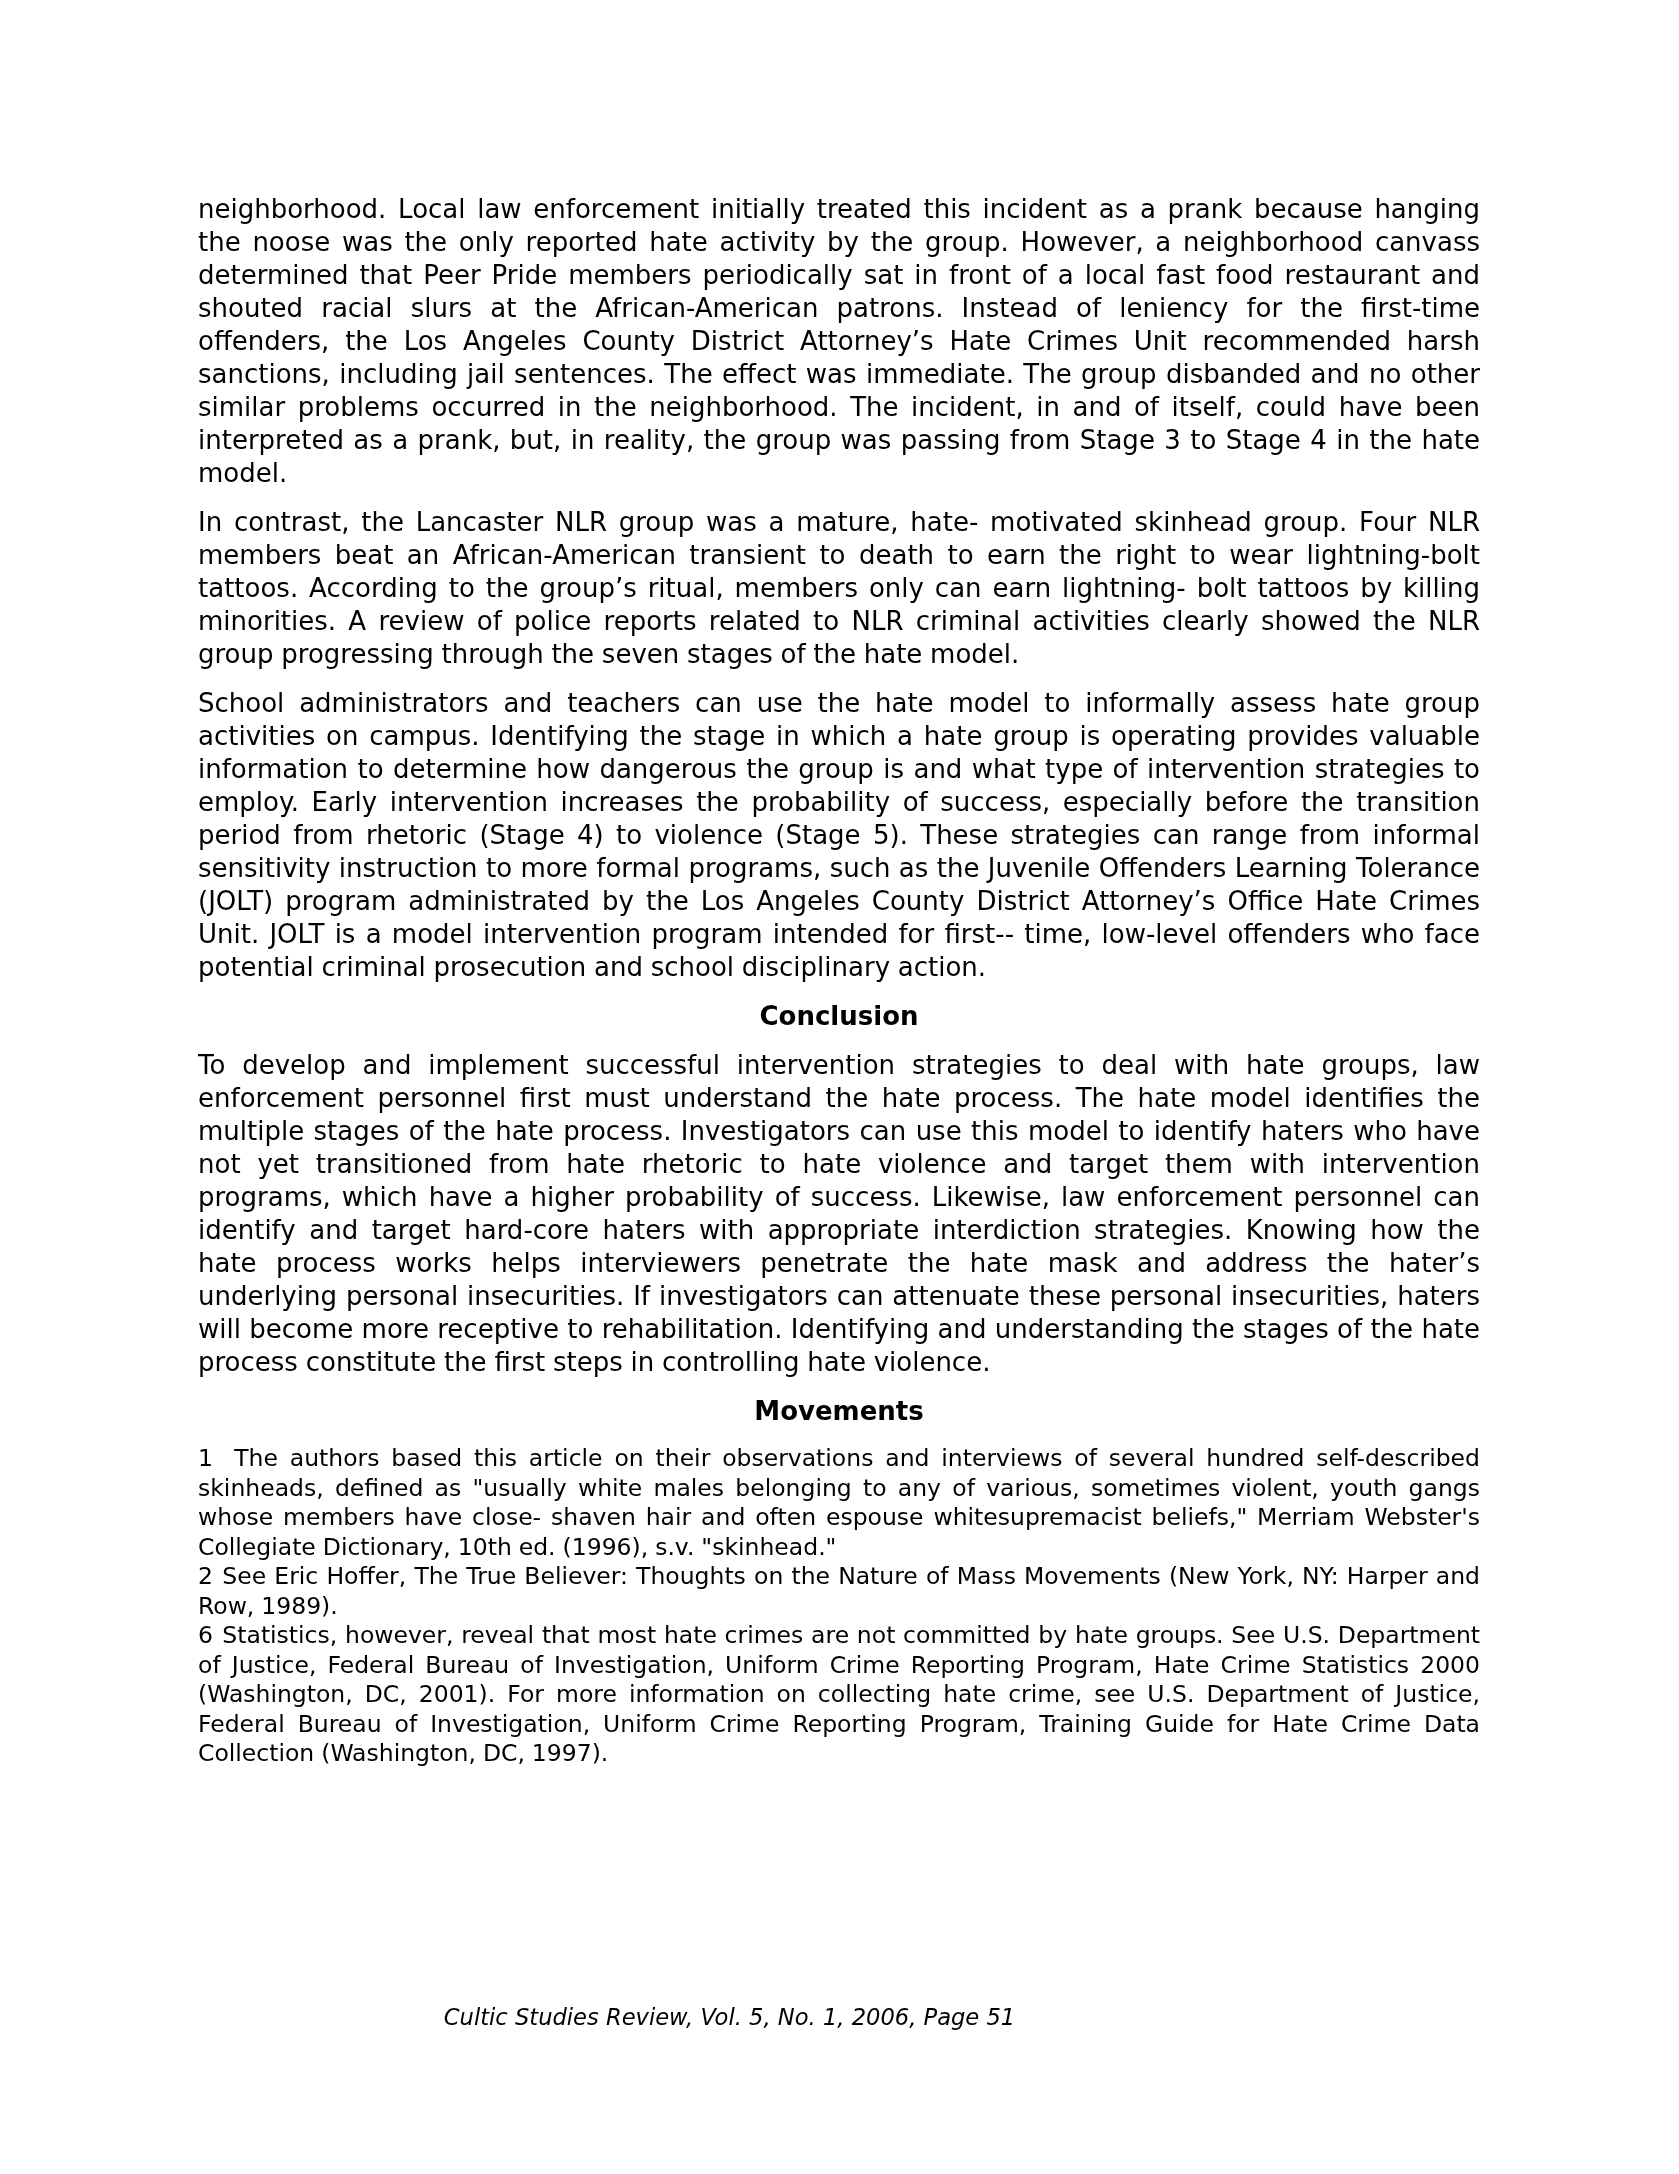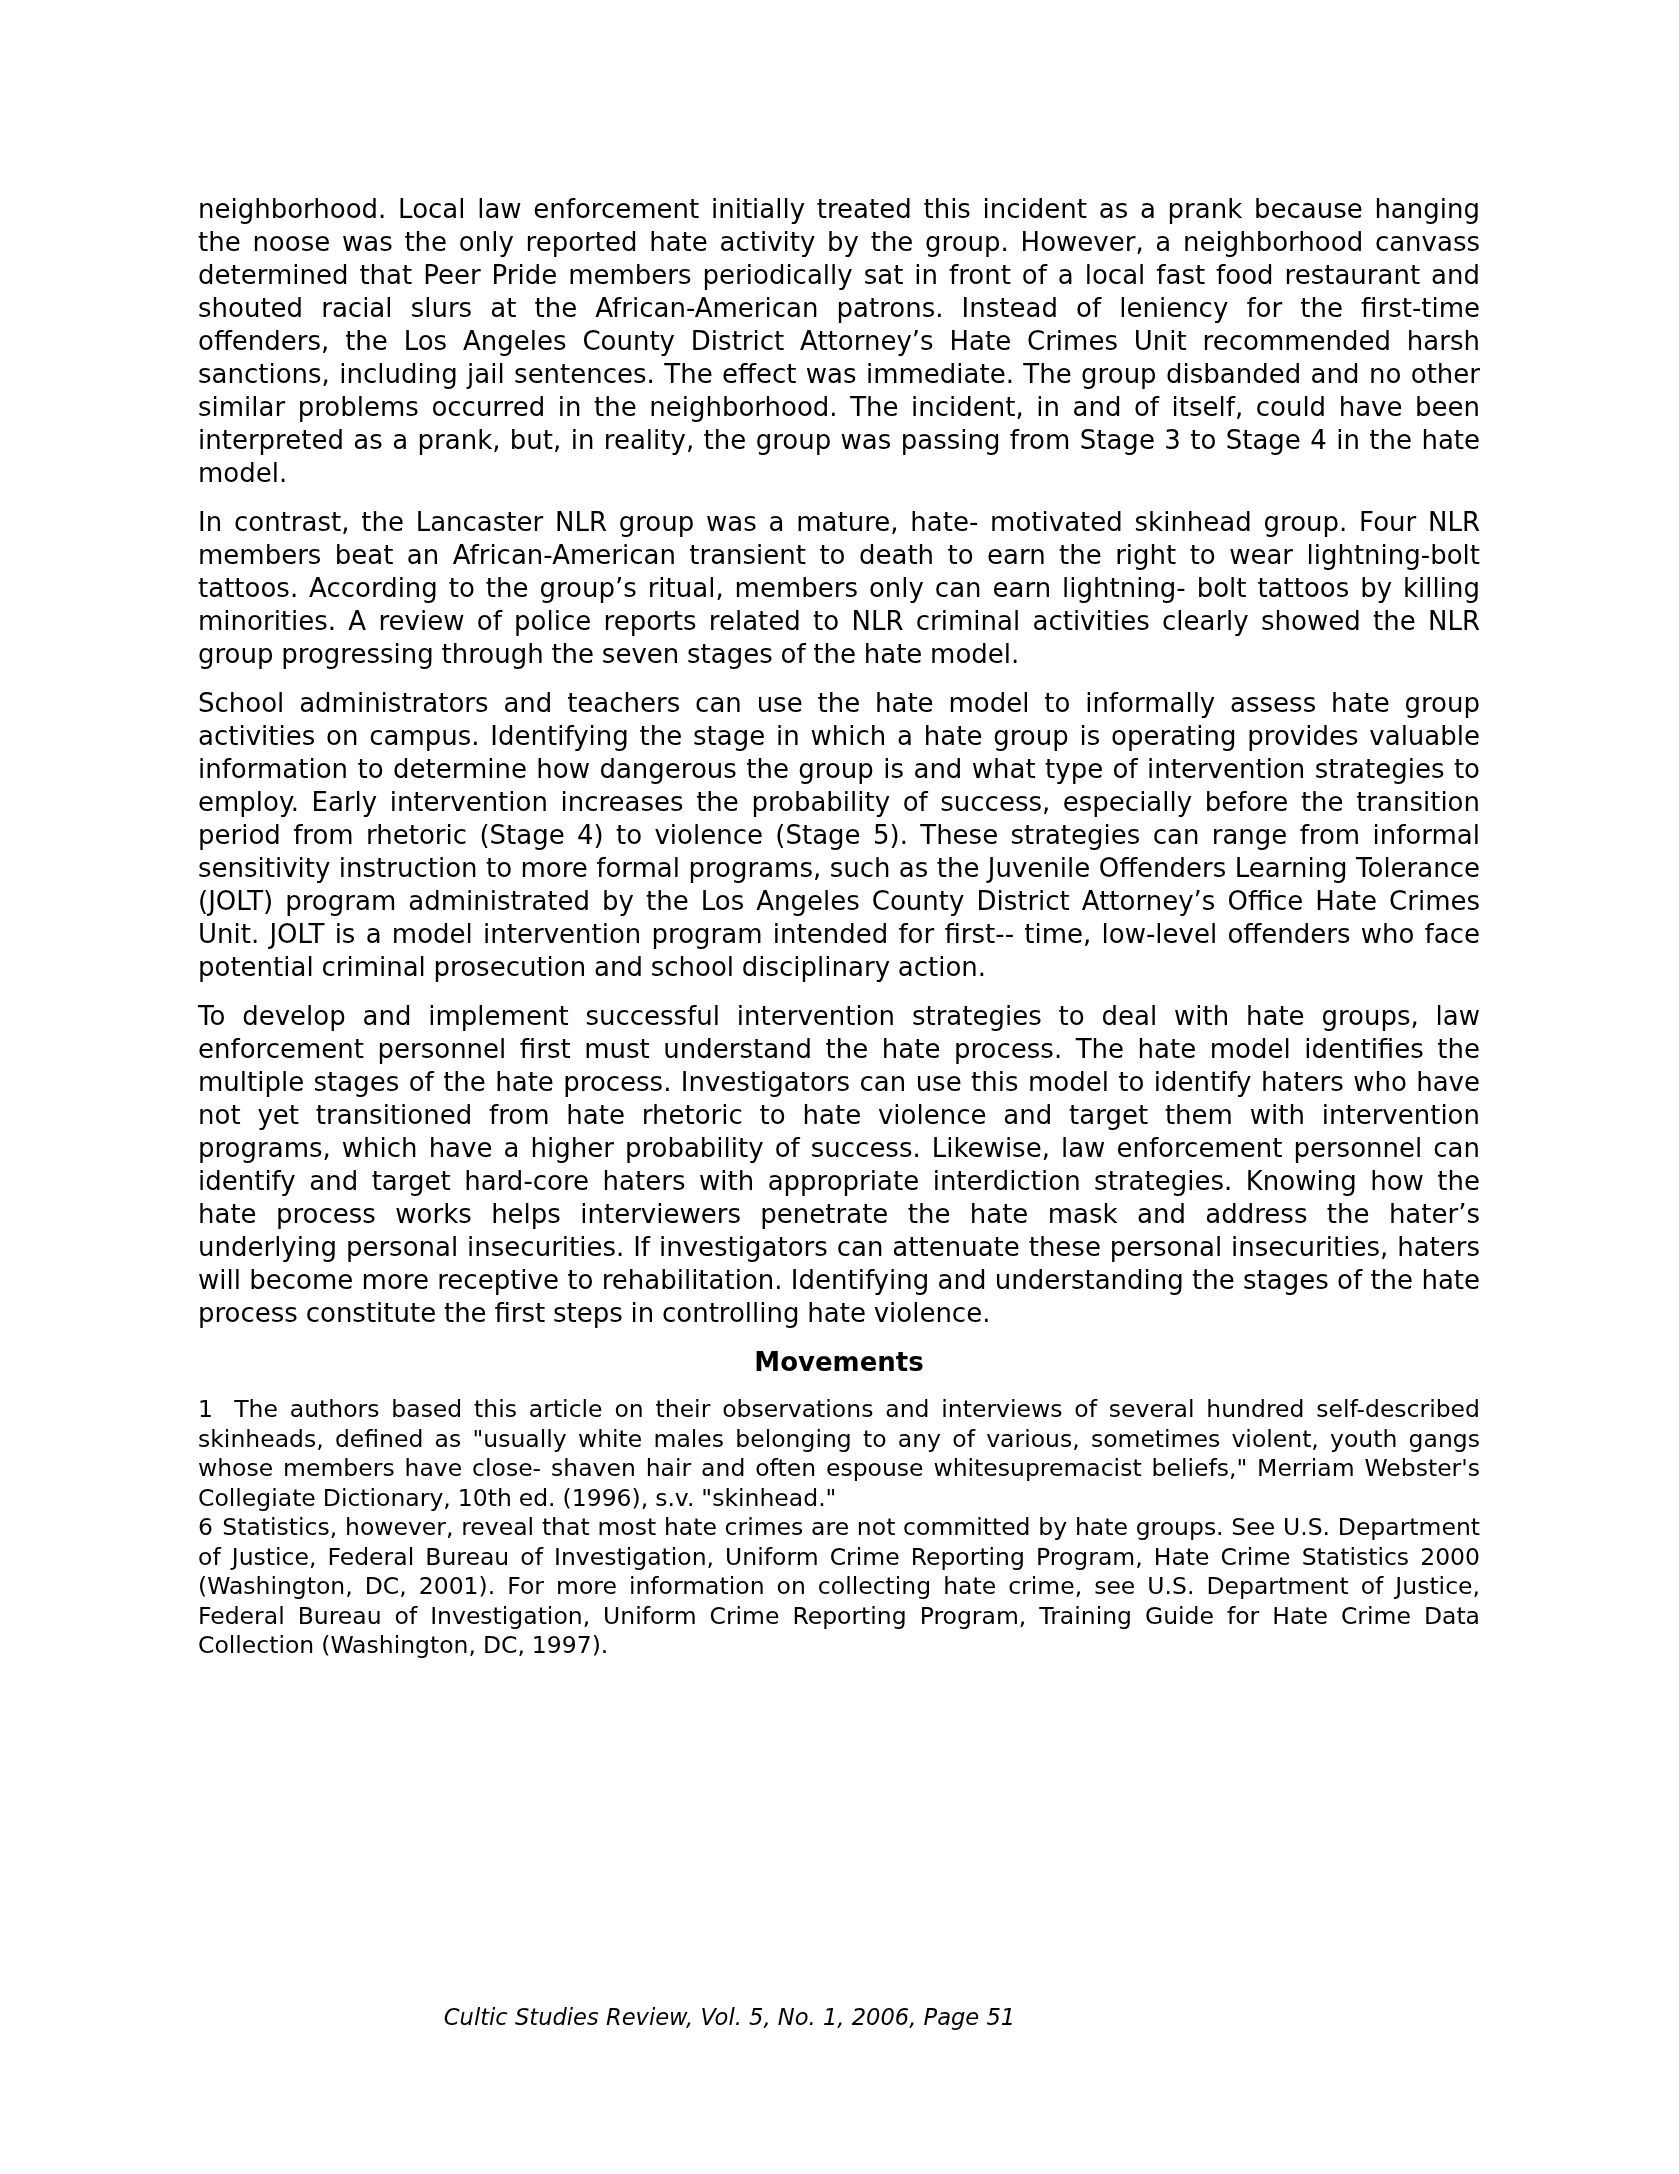"Conclusion" h2.heading { html: none -> <h2>Conclusion</h2> }
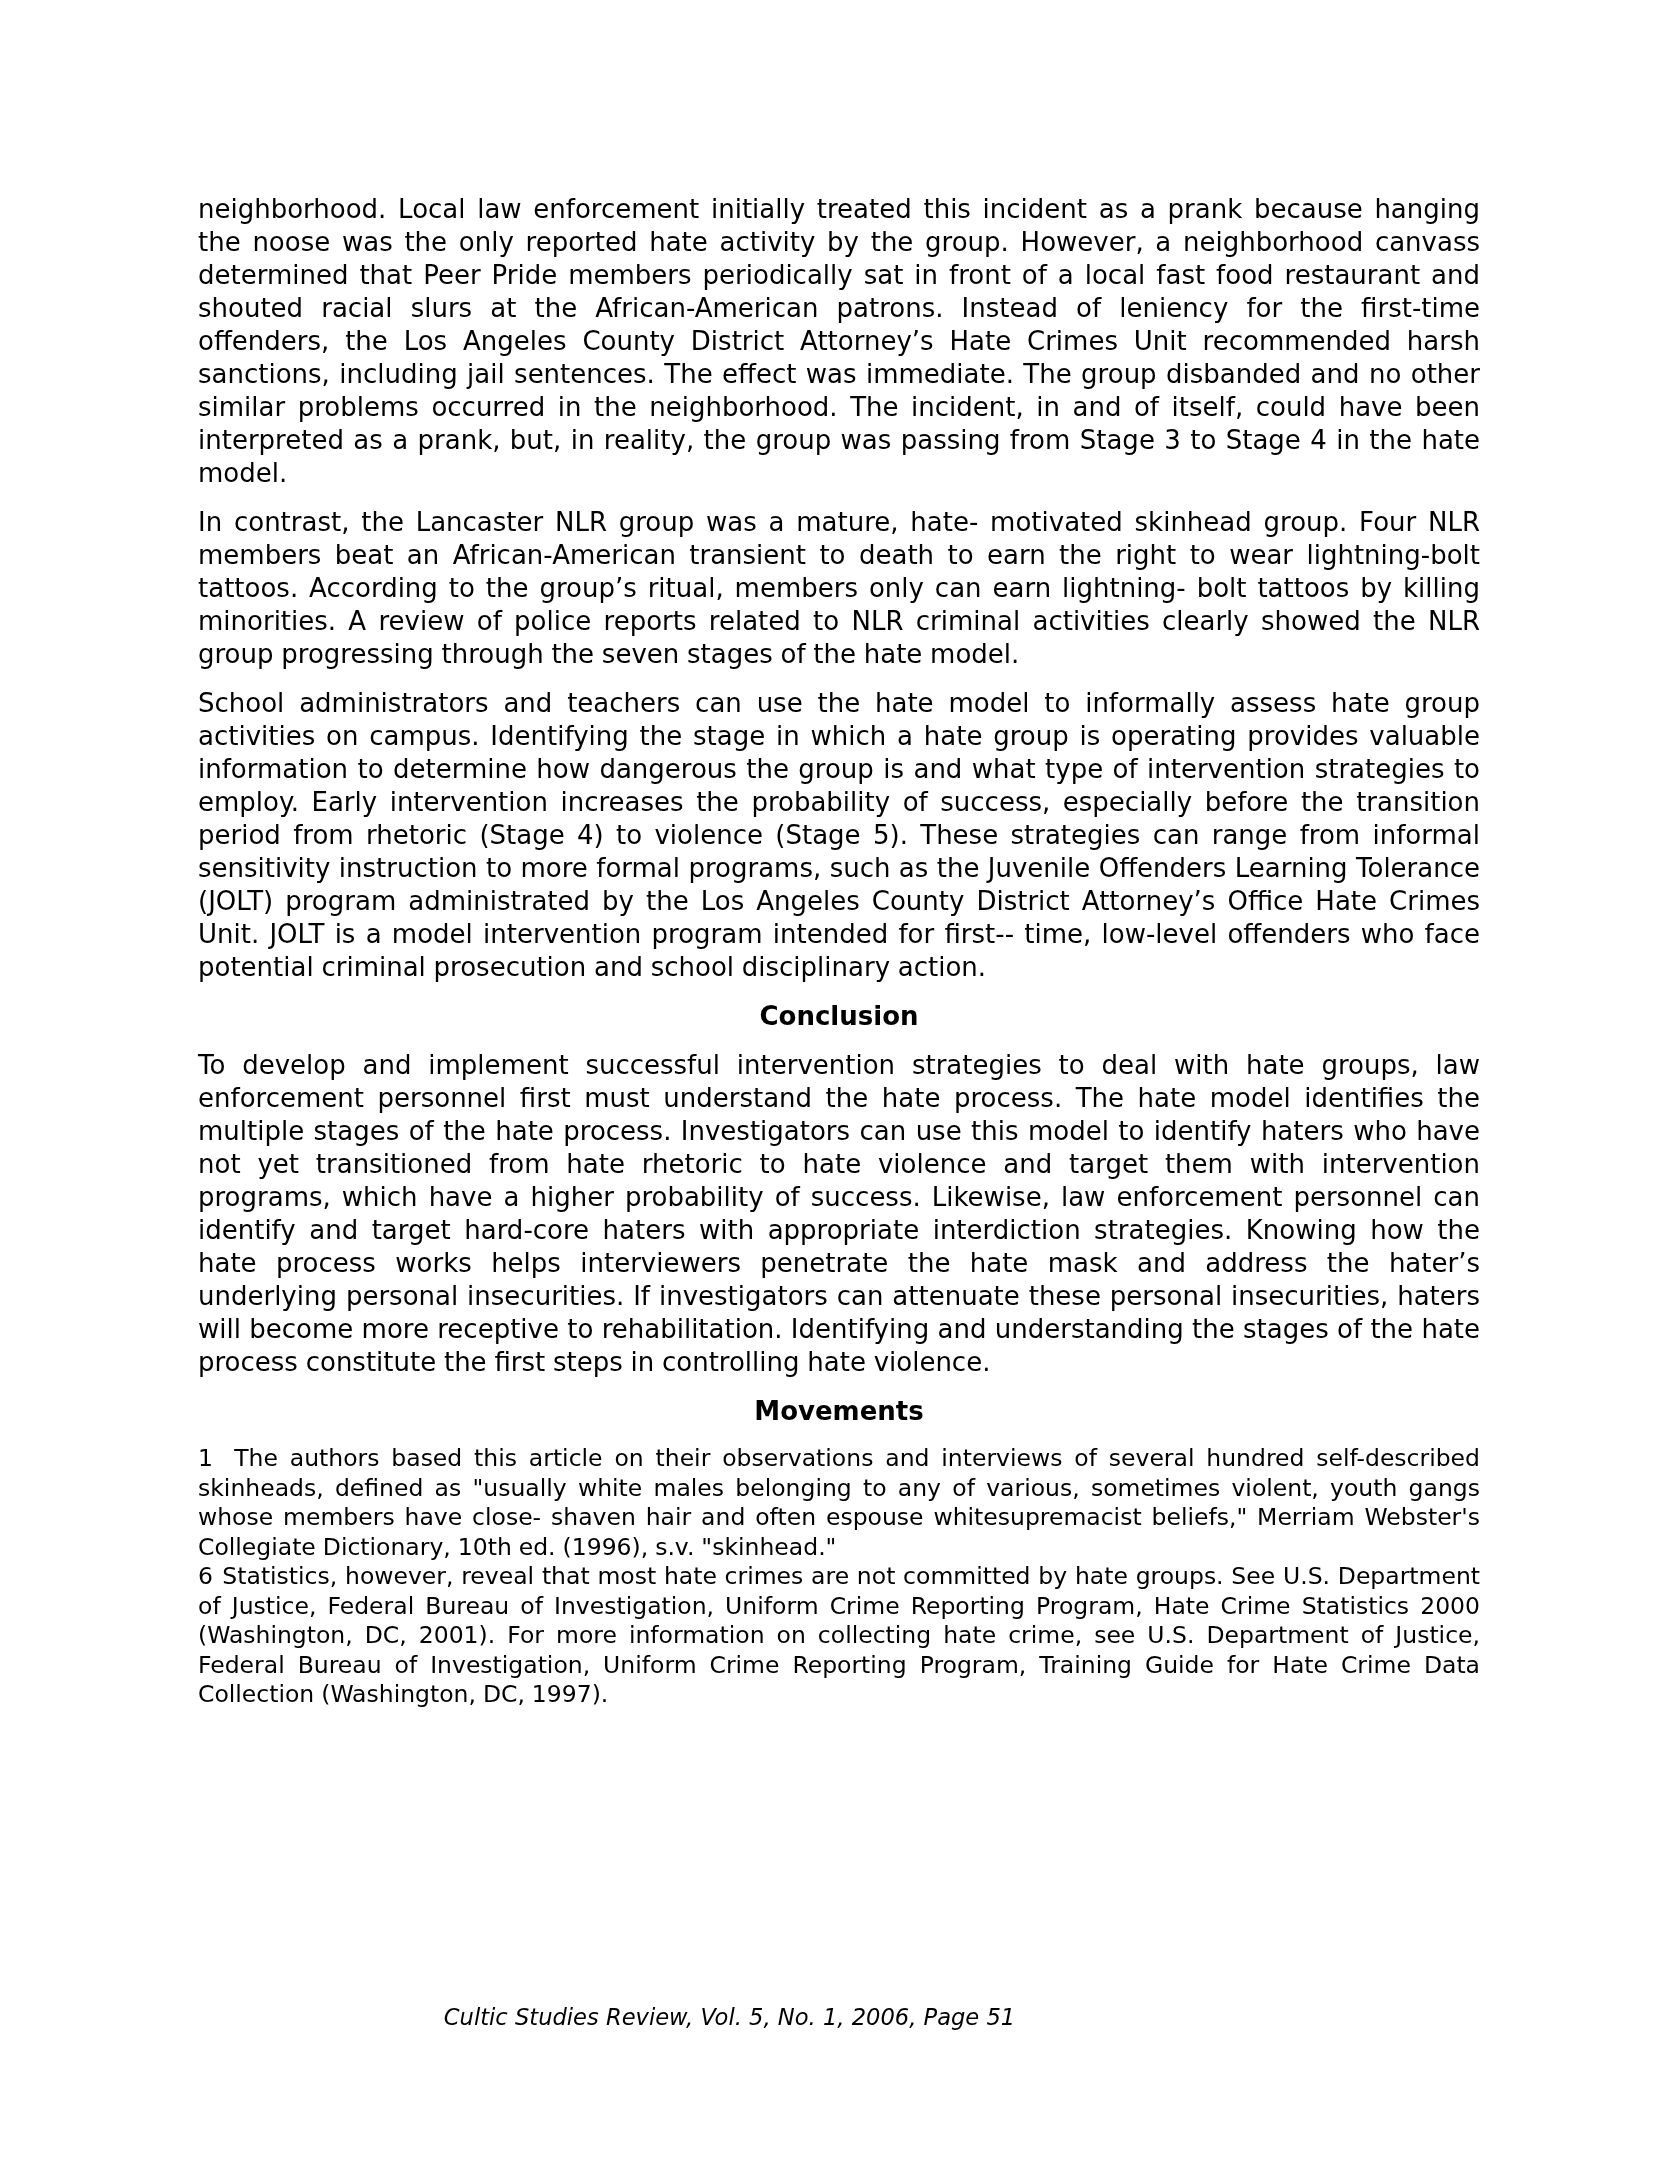"2 See Eric Hoffer, The" p.endnote { html: none -> <p><span>2</span><span>See Eric Hoffer, The True Believer: Thoughts on the Nature of Mass Movements (New York, NY: Harper and Row, 1989).</span></p> }
